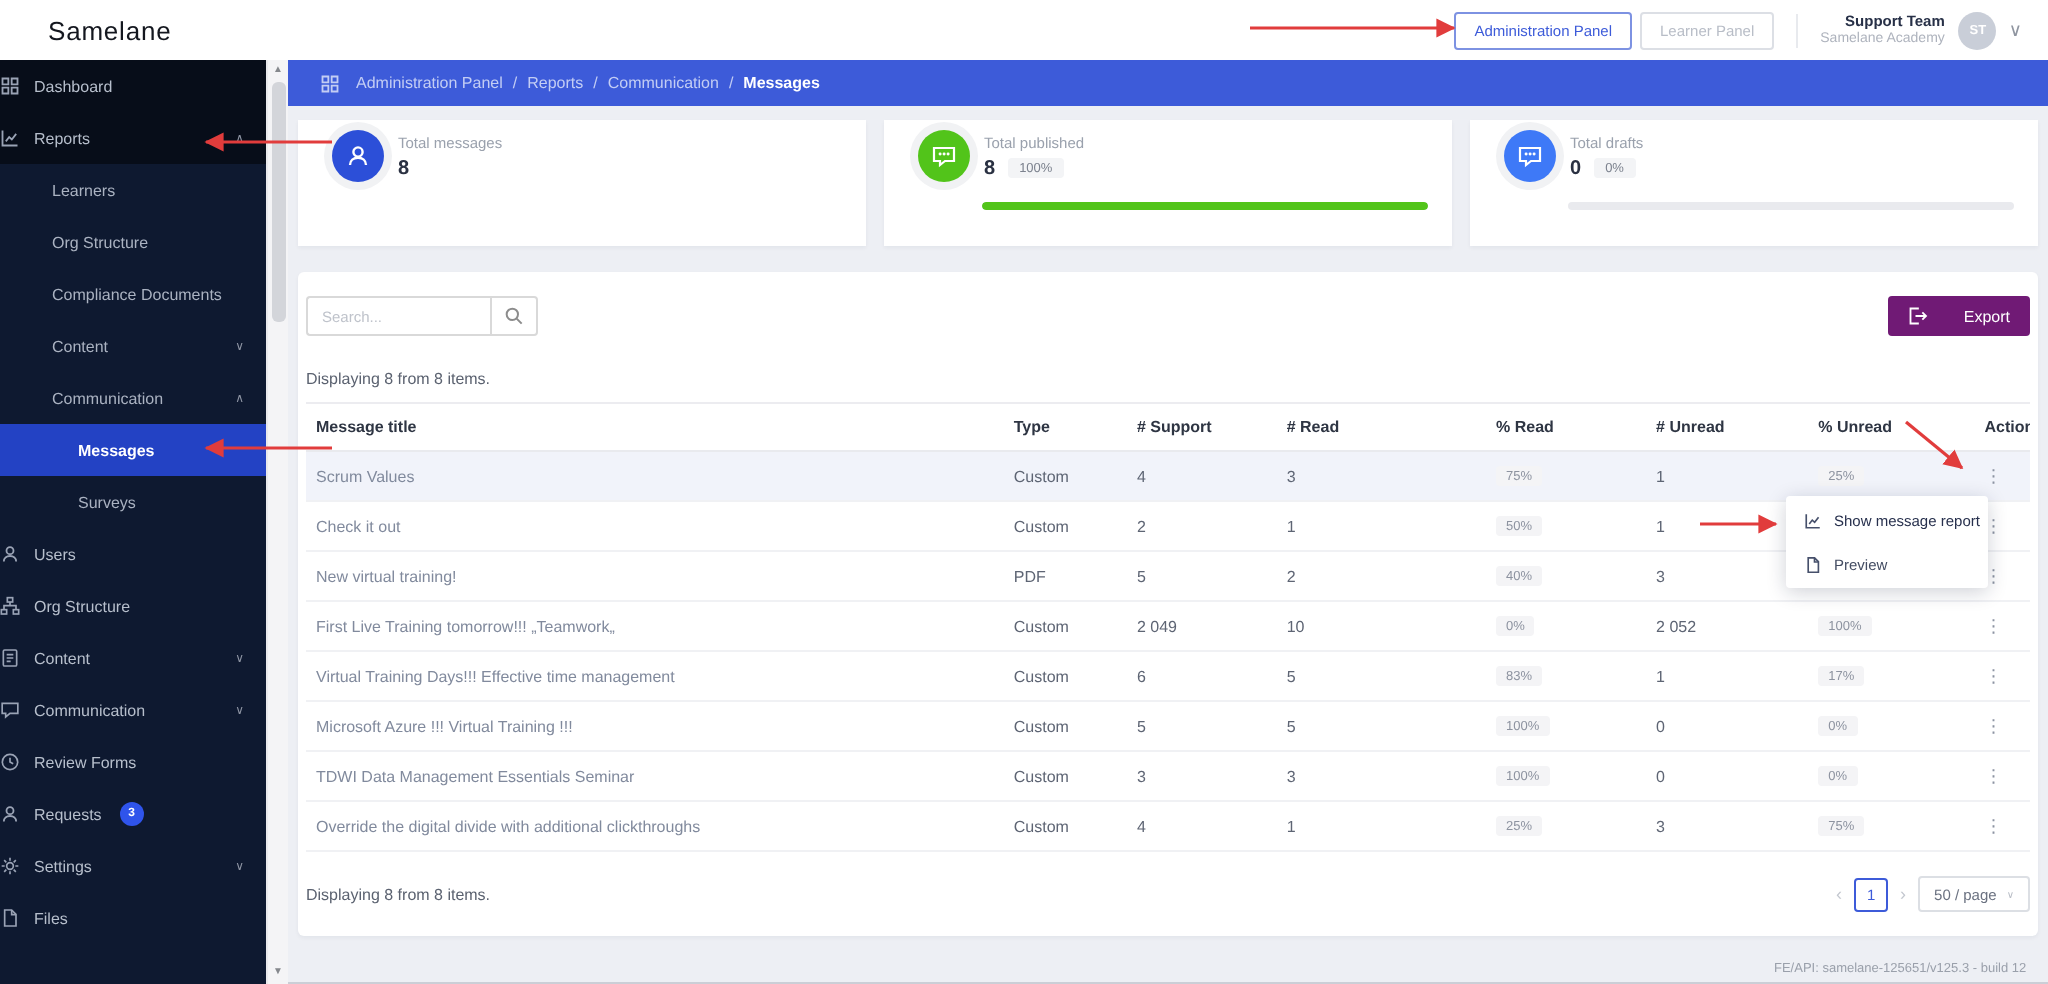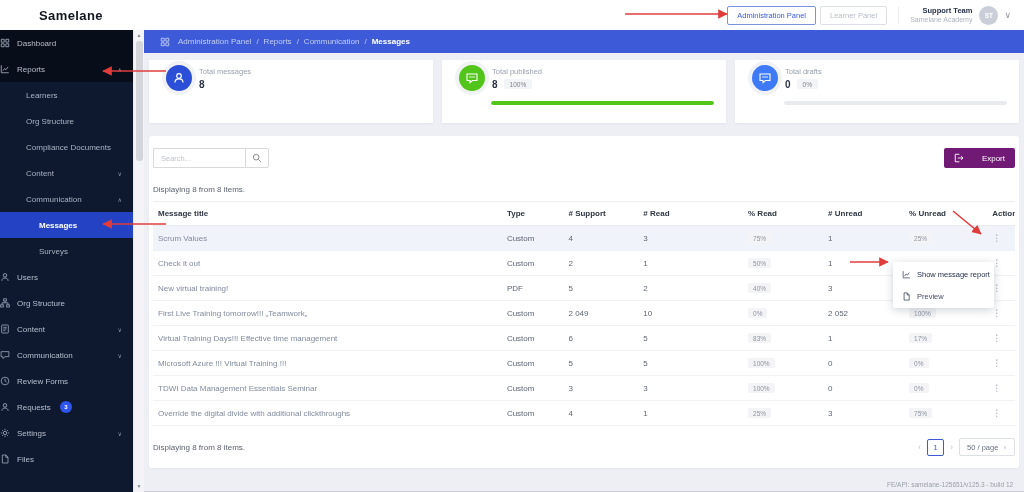"Samelane" .logo { font-weight: bold -> normal; margin-left: 39px -> 24px }
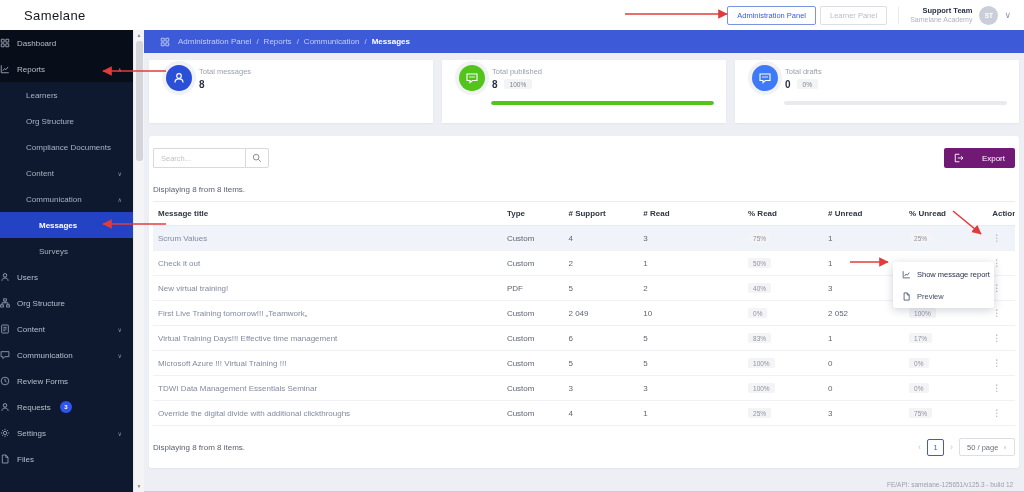"Show message report" .ctx-menu { top: 262px -> 248px }
